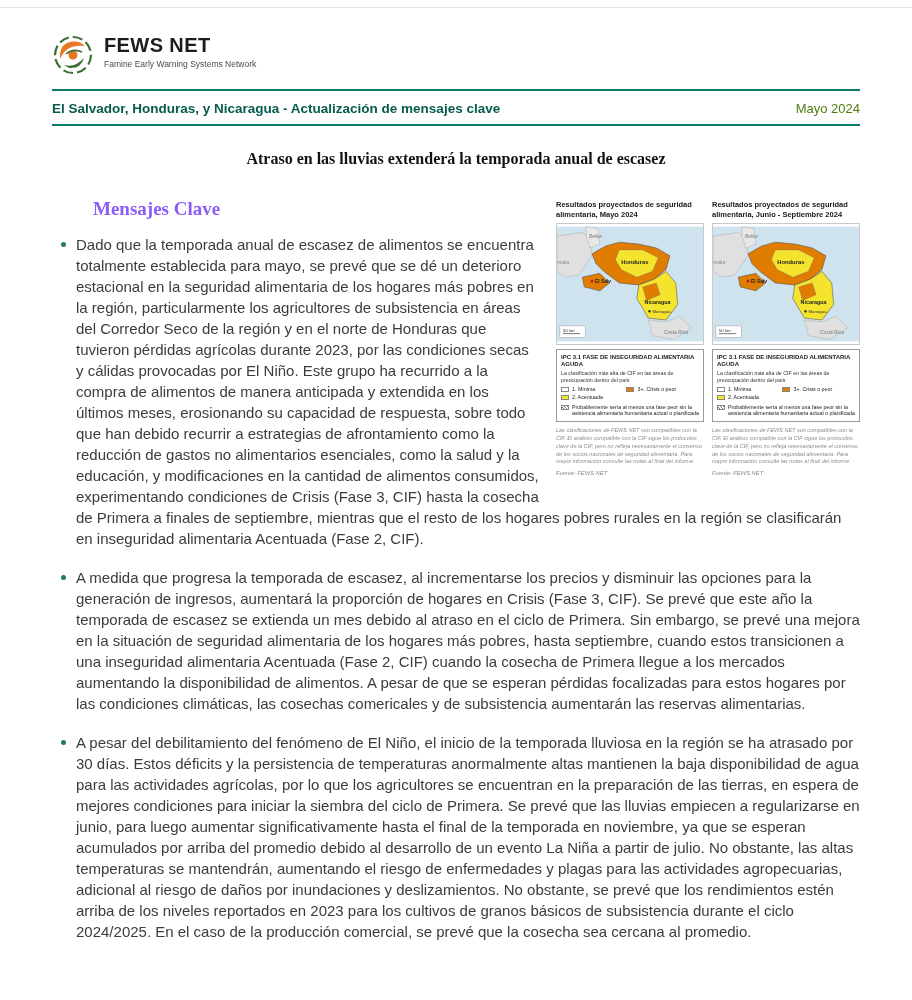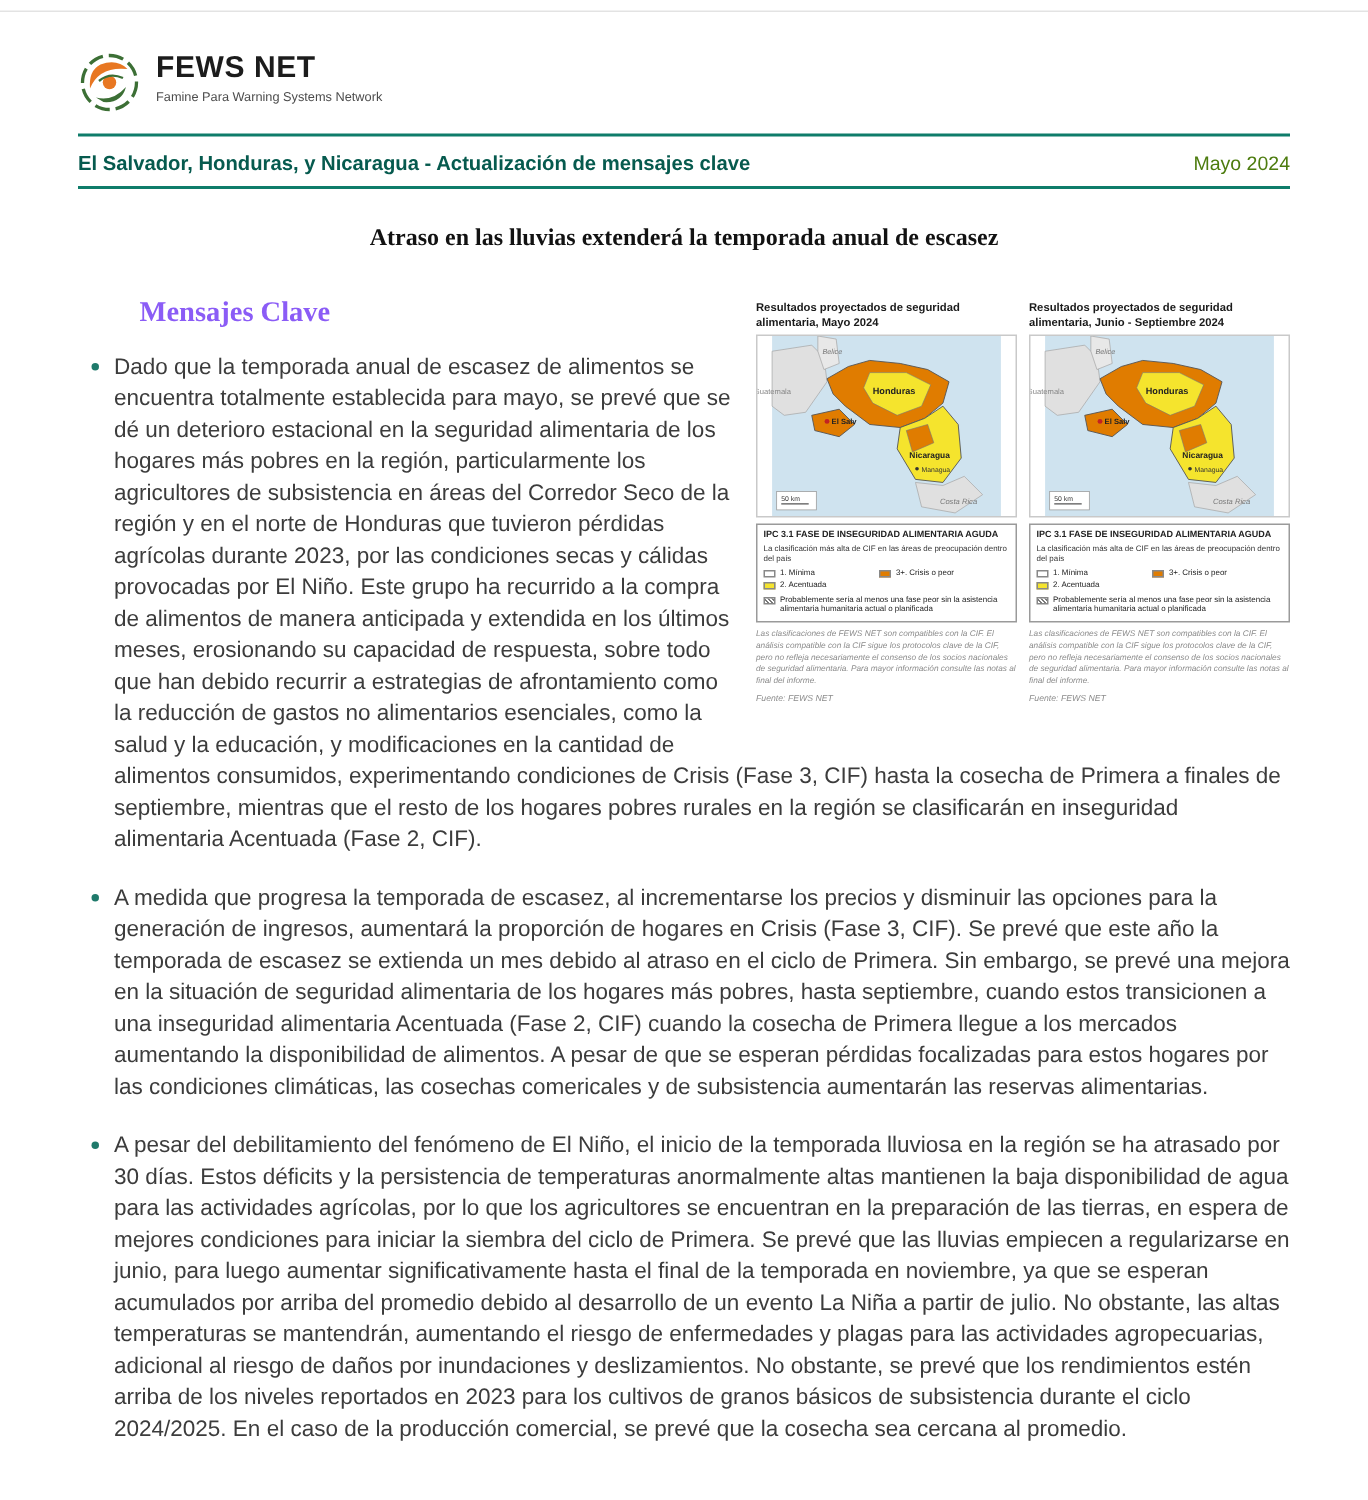"Famine Para Warning Systems Network" div.brand-tagline { text: Para -> Early }
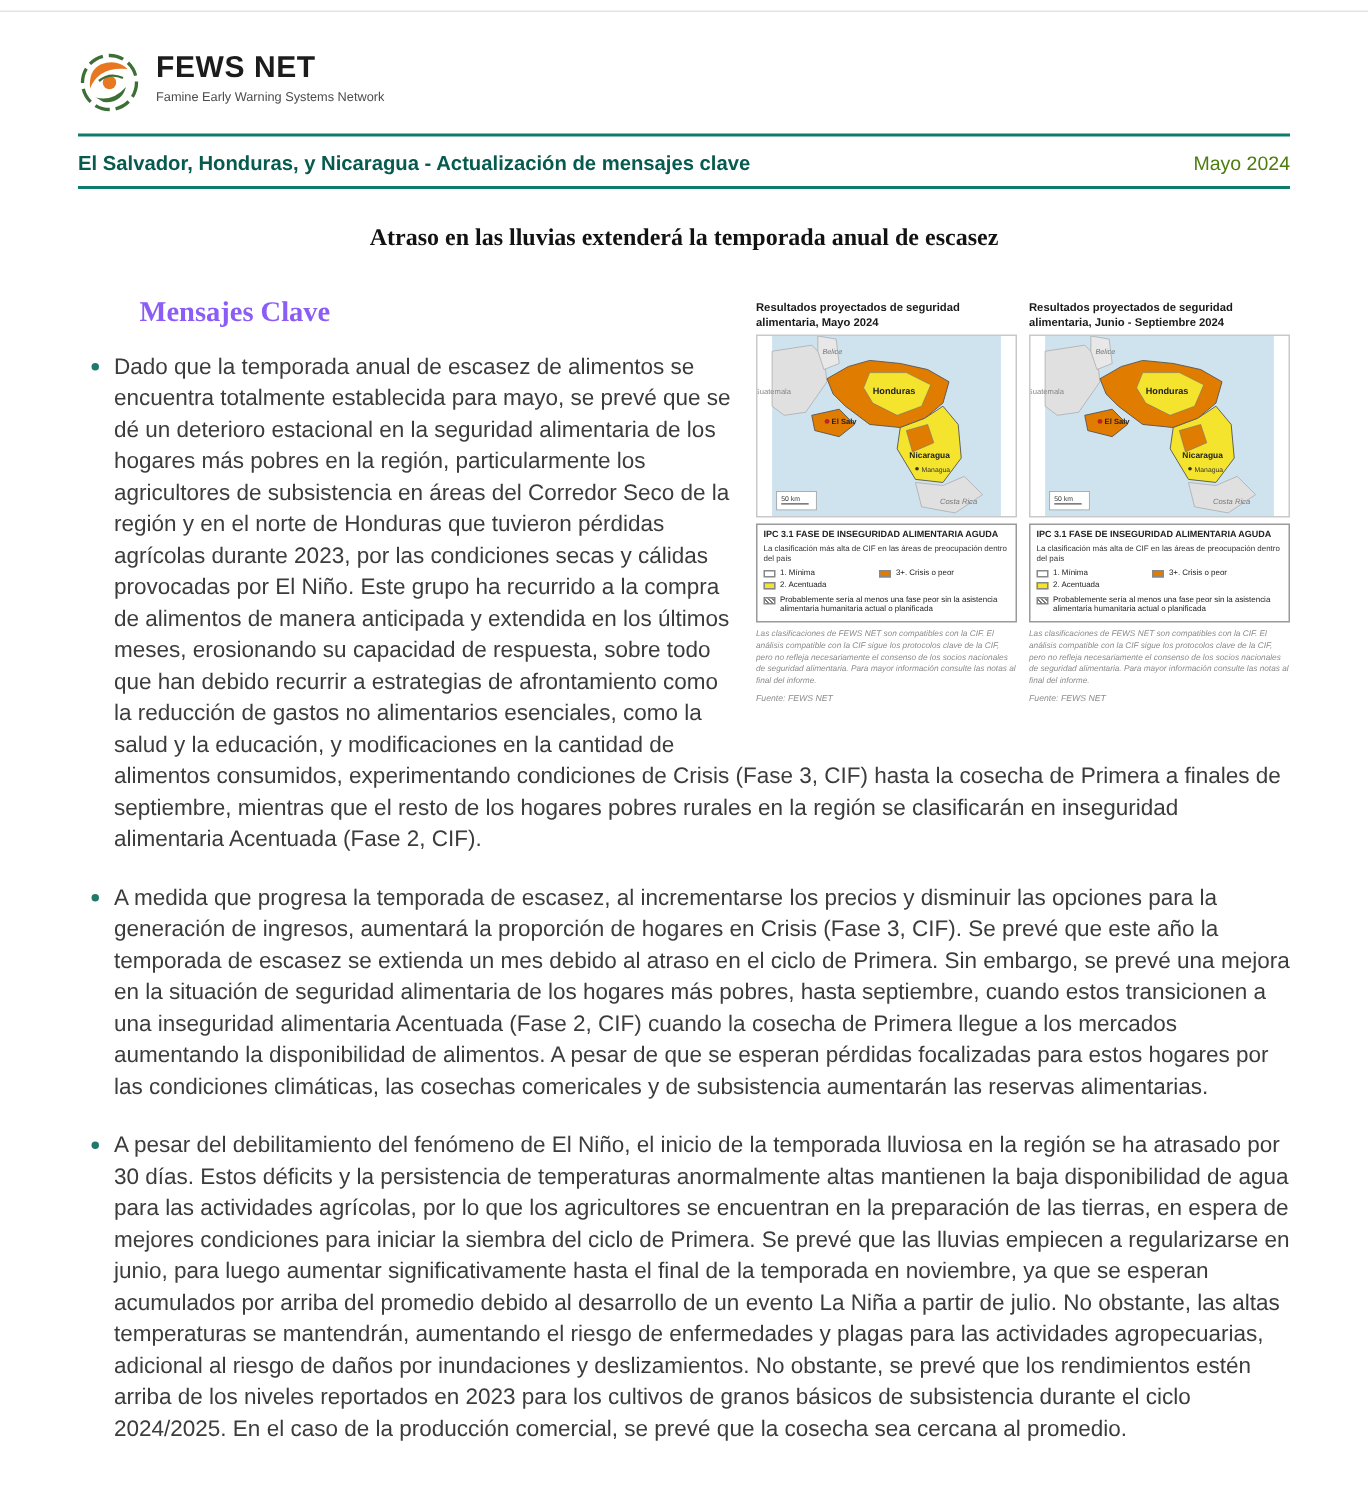"Resultados proyectados de seguridad" .map-figure { width: 356px -> 304px }
